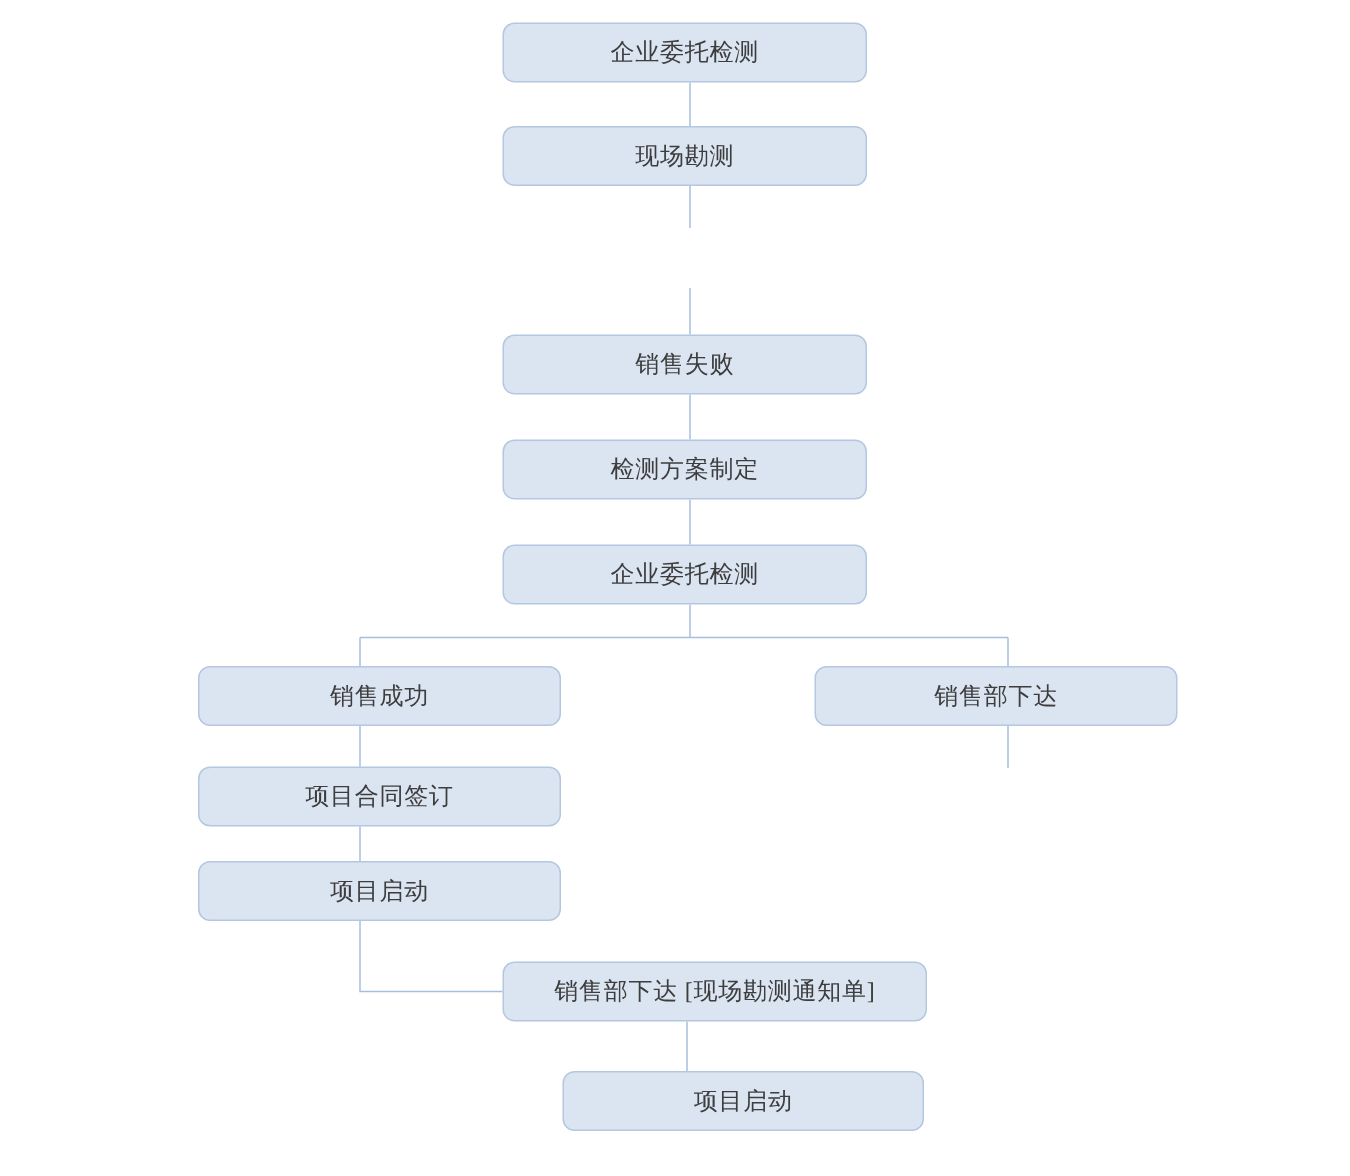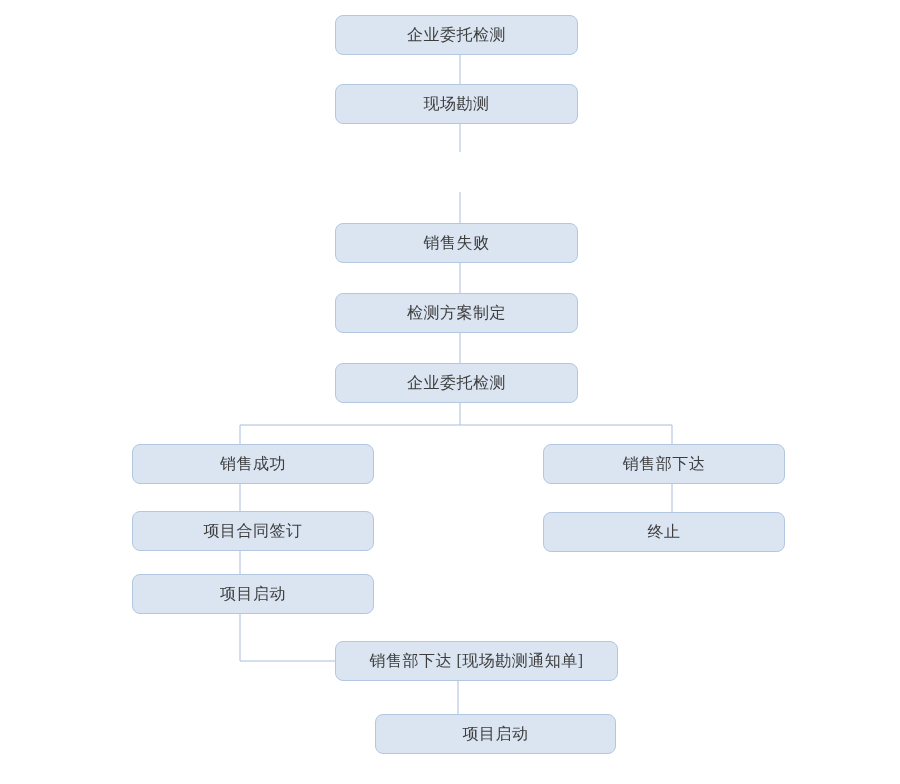"终止" div.node { html: <div>终止</div> -> none }
